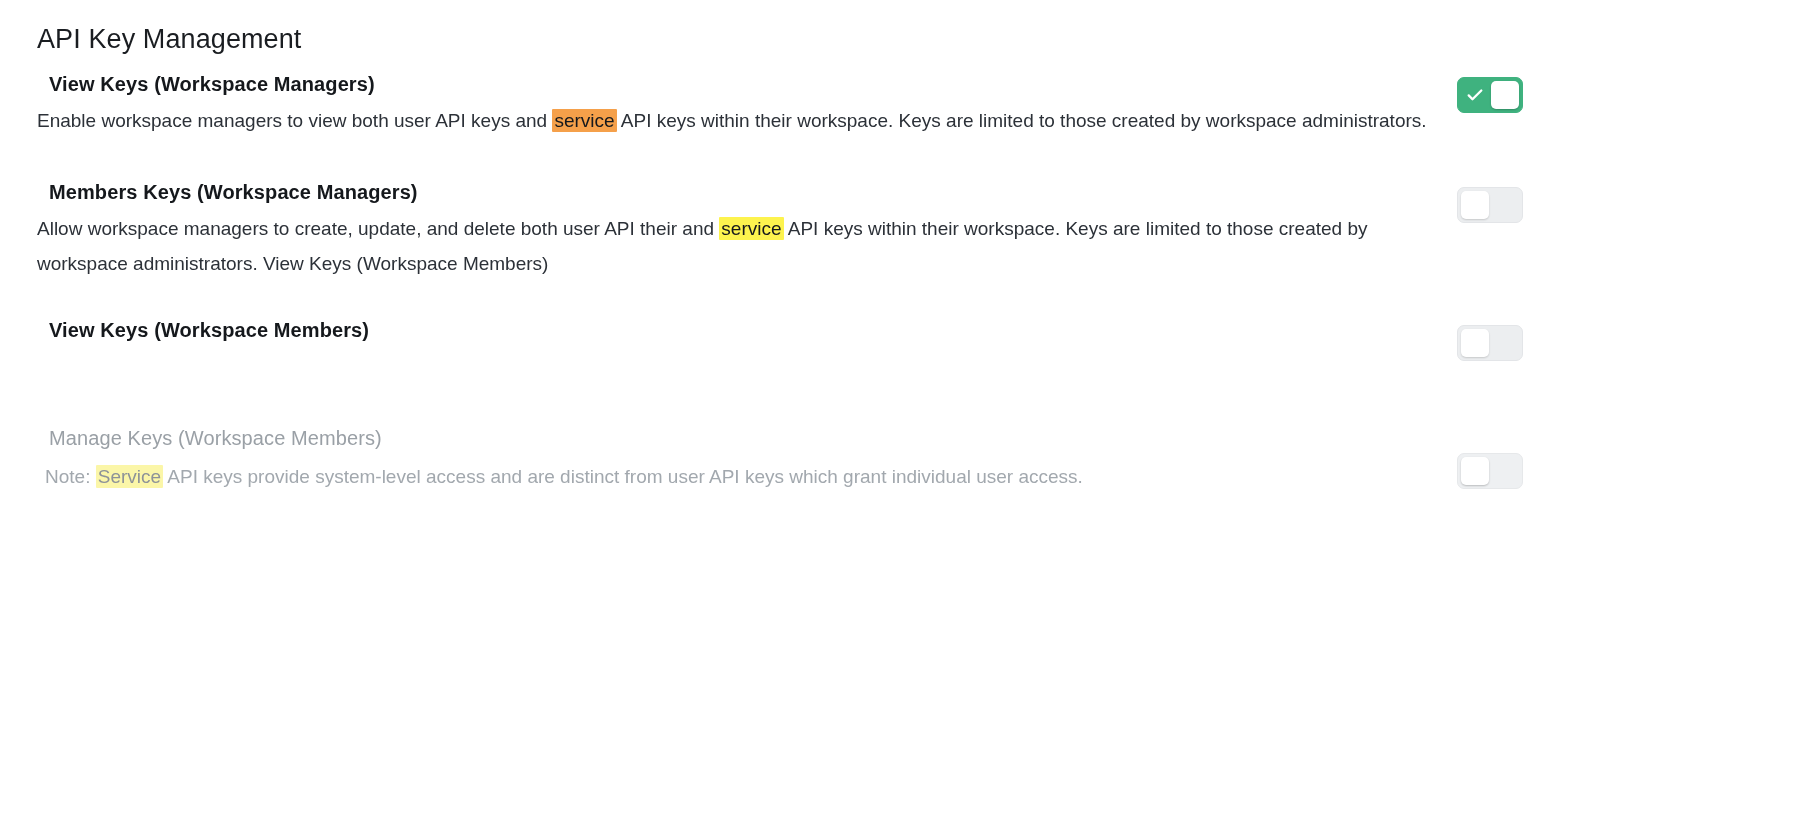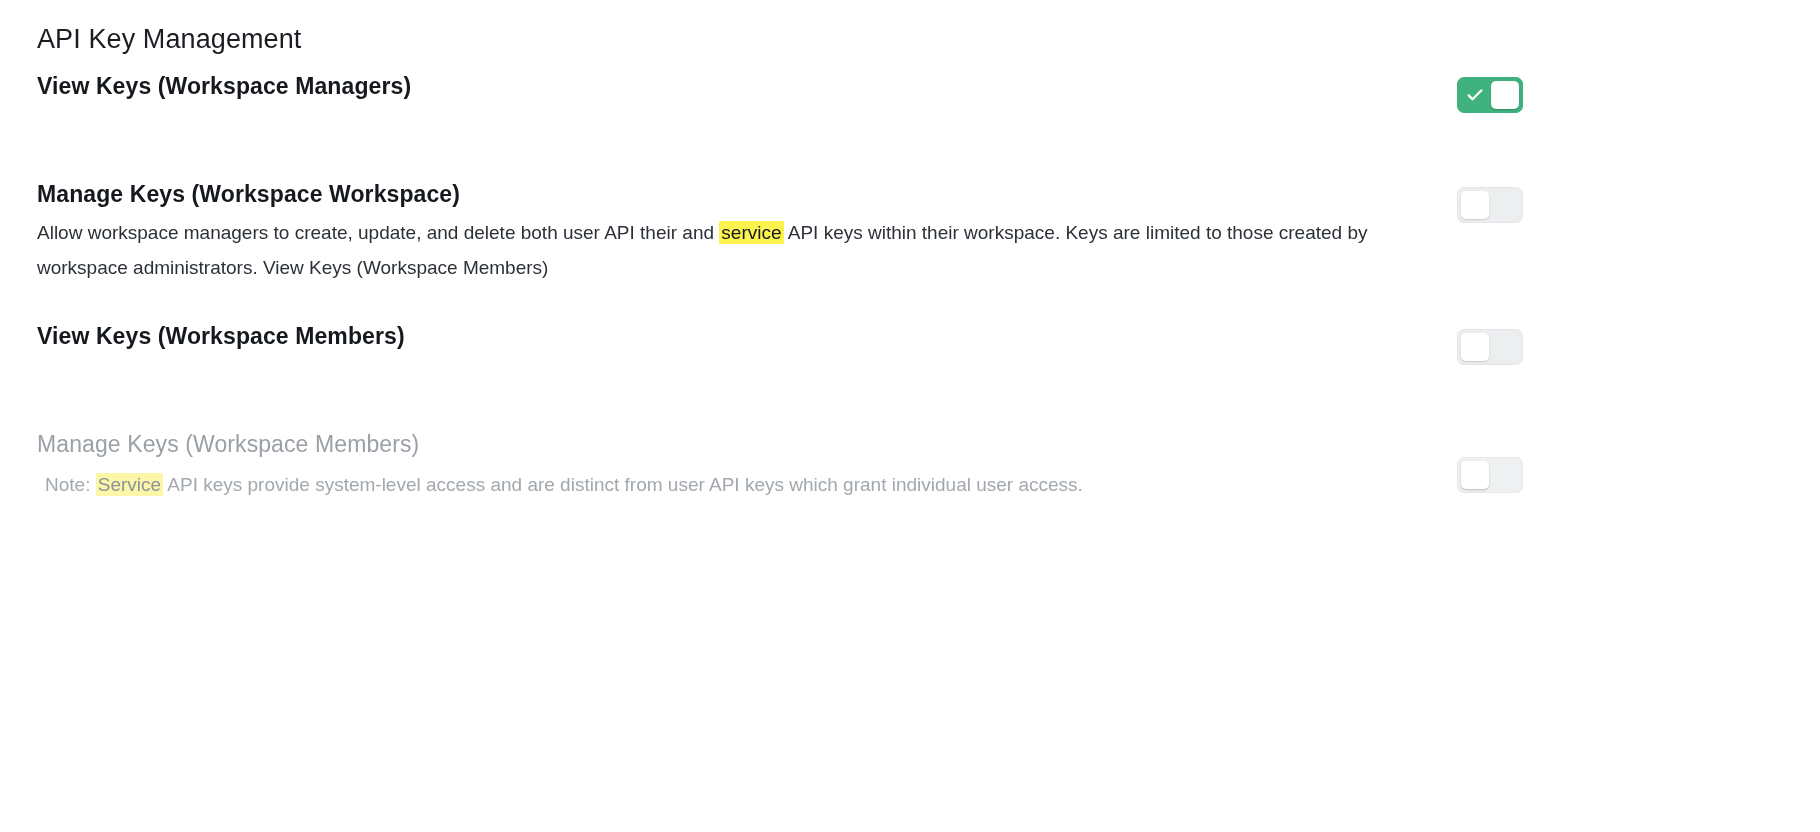"View Keys (Workspace Managers)" .setting-title { font-size: 23px -> 20px; margin: 0 0 6px 0 -> 0 0 6px 12px }
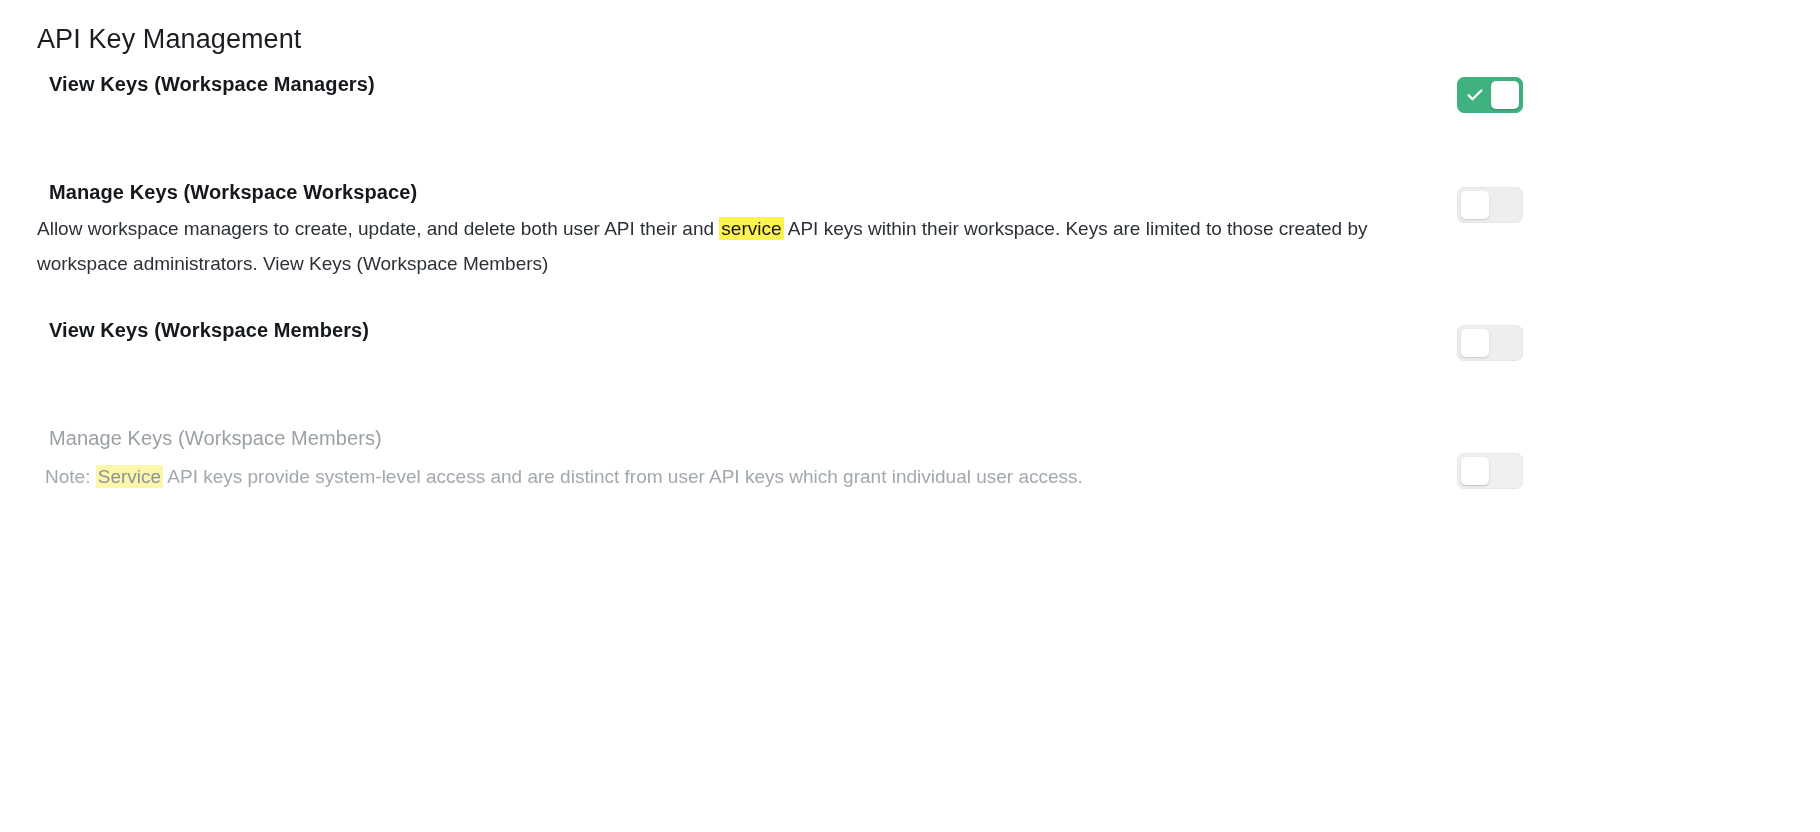"Enable workspace managers to view" p.setting-desc { html: none -> <p><span>Enable workspace managers to view both user API keys and </span><span>service</span><span> API keys within their workspace. Keys are limited to those created by workspace administrators.</span></p> }
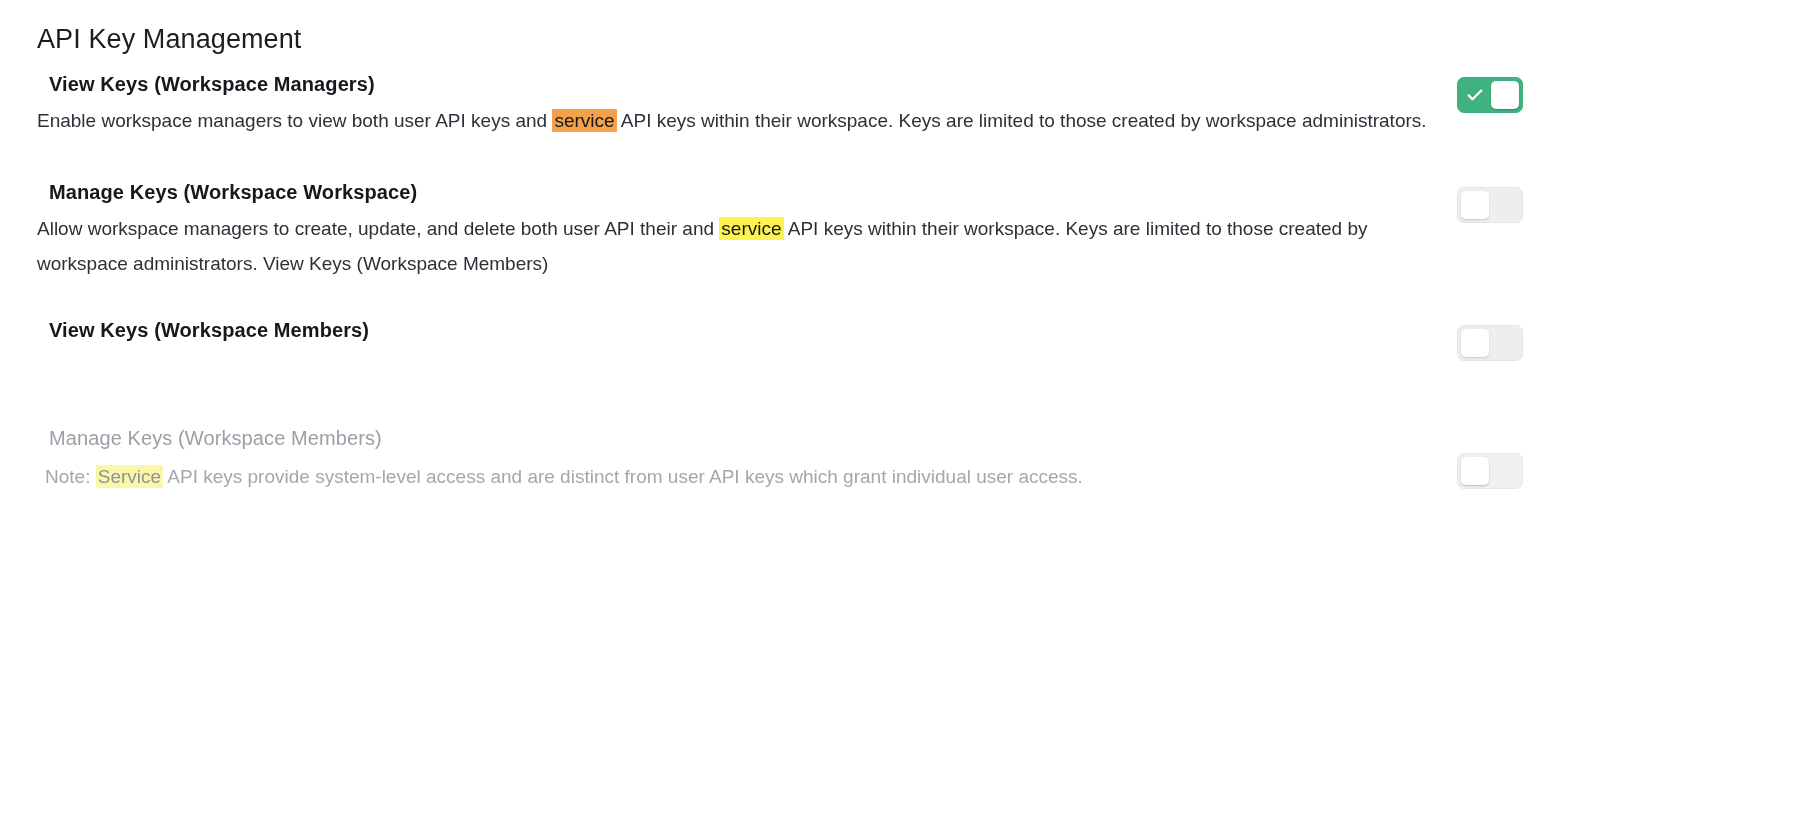"Manage Keys (Workspace Workspace)" div.setting-title { text: Manage Keys (Workspace Workspace -> Members Keys (Workspace Managers }
